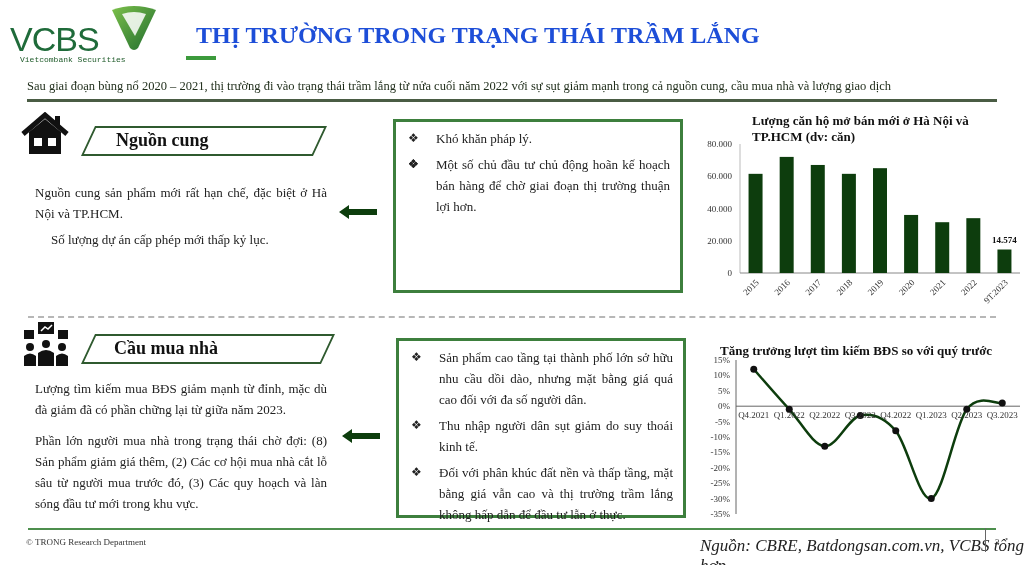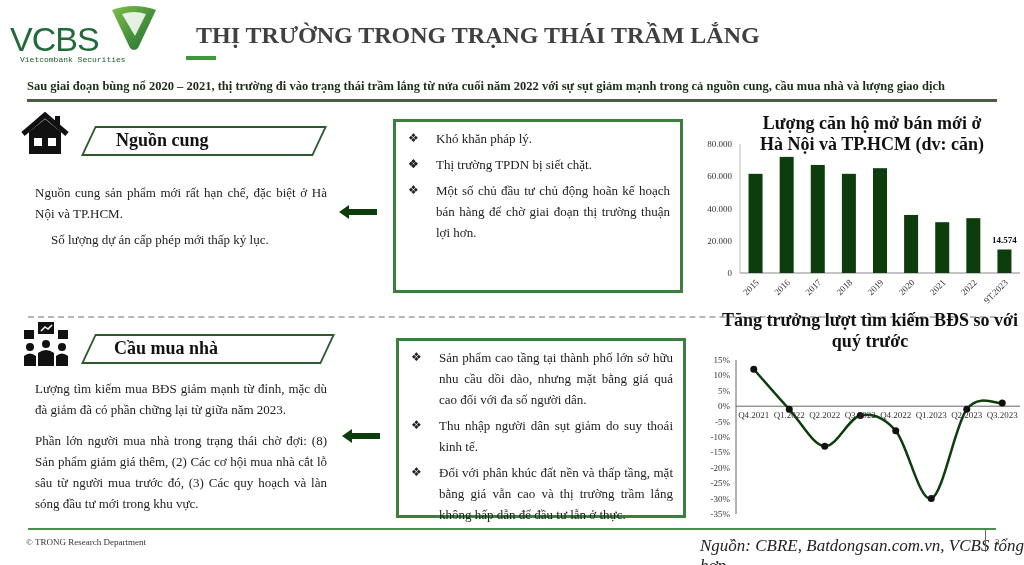"THỊ TRƯỜNG TRONG TRẠNG THÁI" .title { color: #404040 -> #1d4ed8 }
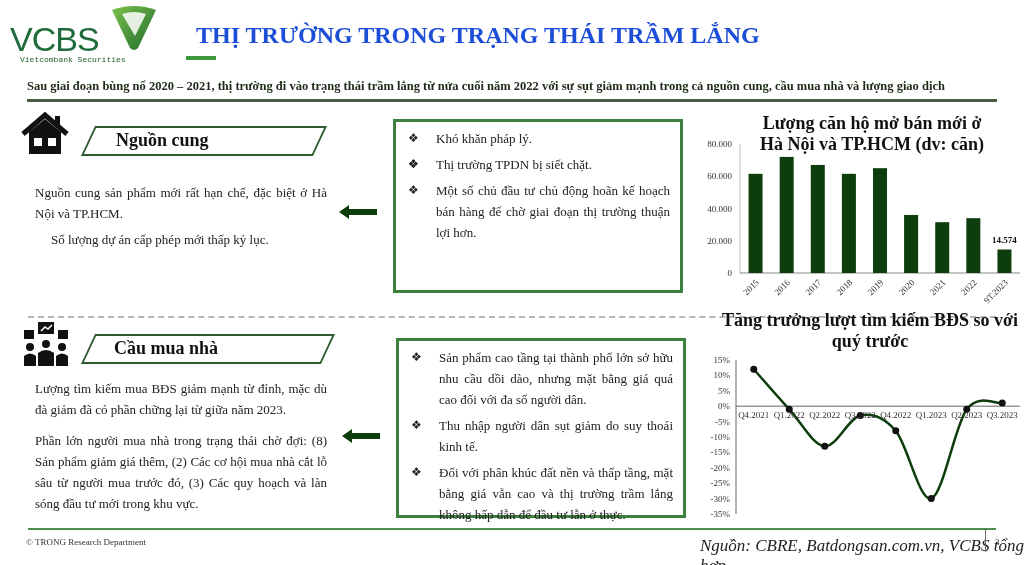"Sau giai đoạn bùng nổ" .subtitle { font-weight: bold -> normal }
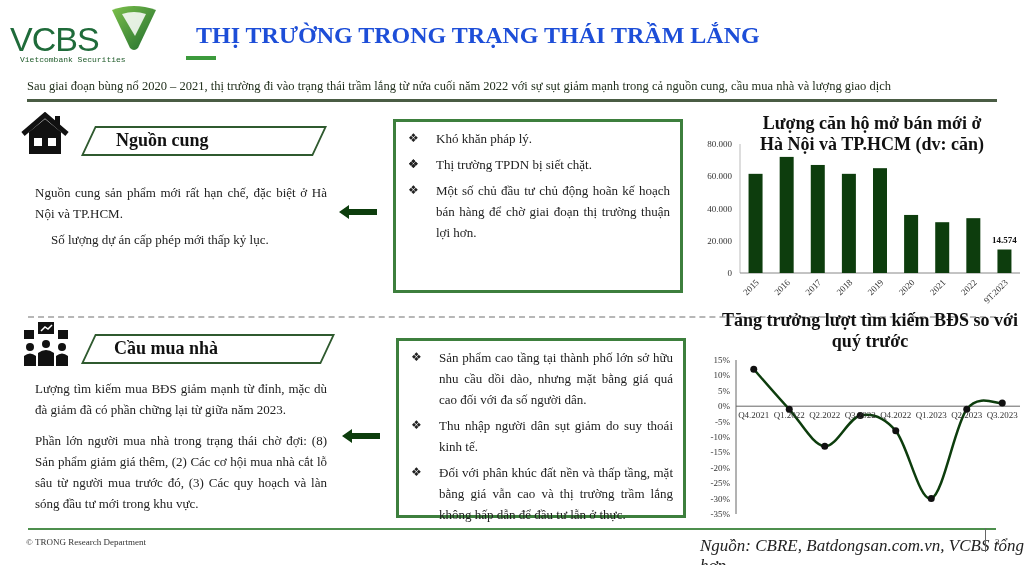"Lượng căn hộ mở bán" .chart-title { font-size: 18px -> 13px; text-align: center -> none }
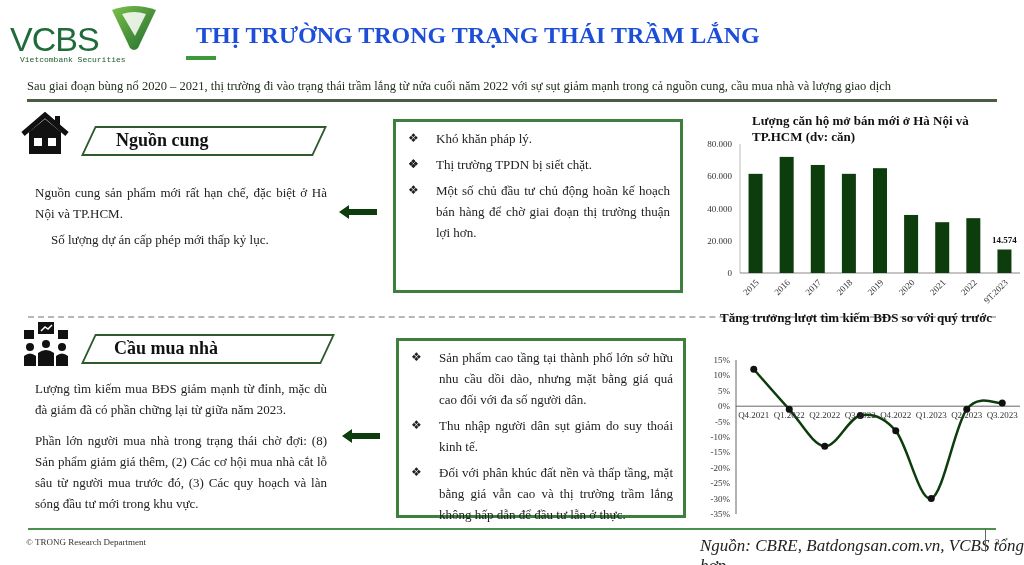"Thị trường TPDN bị siết" span { html: <span>Thị trường TPDN bị siết chặt.</span> -> none }
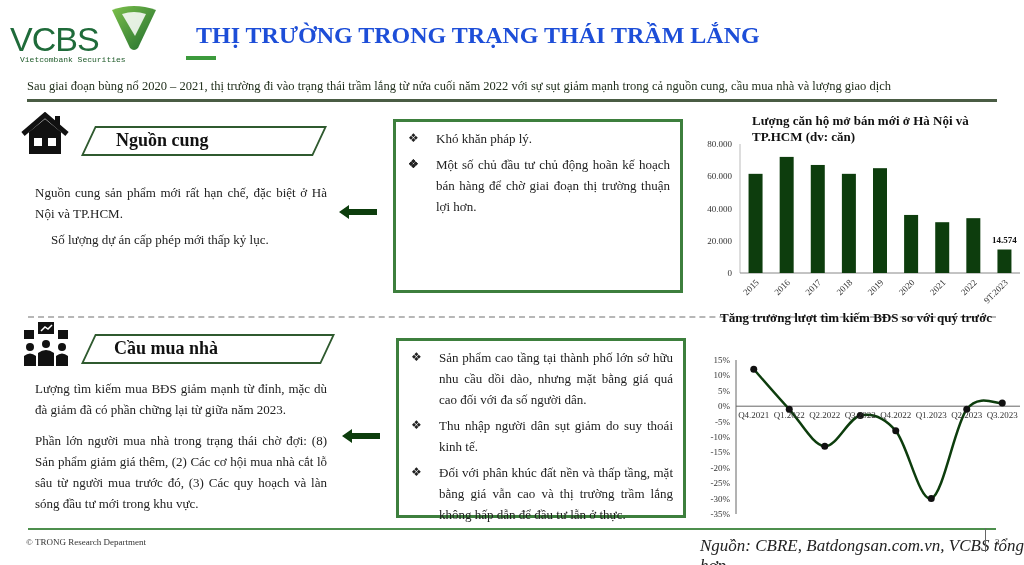"Tăng trưởng lượt tìm kiếm" div.abs { top: 310px -> 343px }
